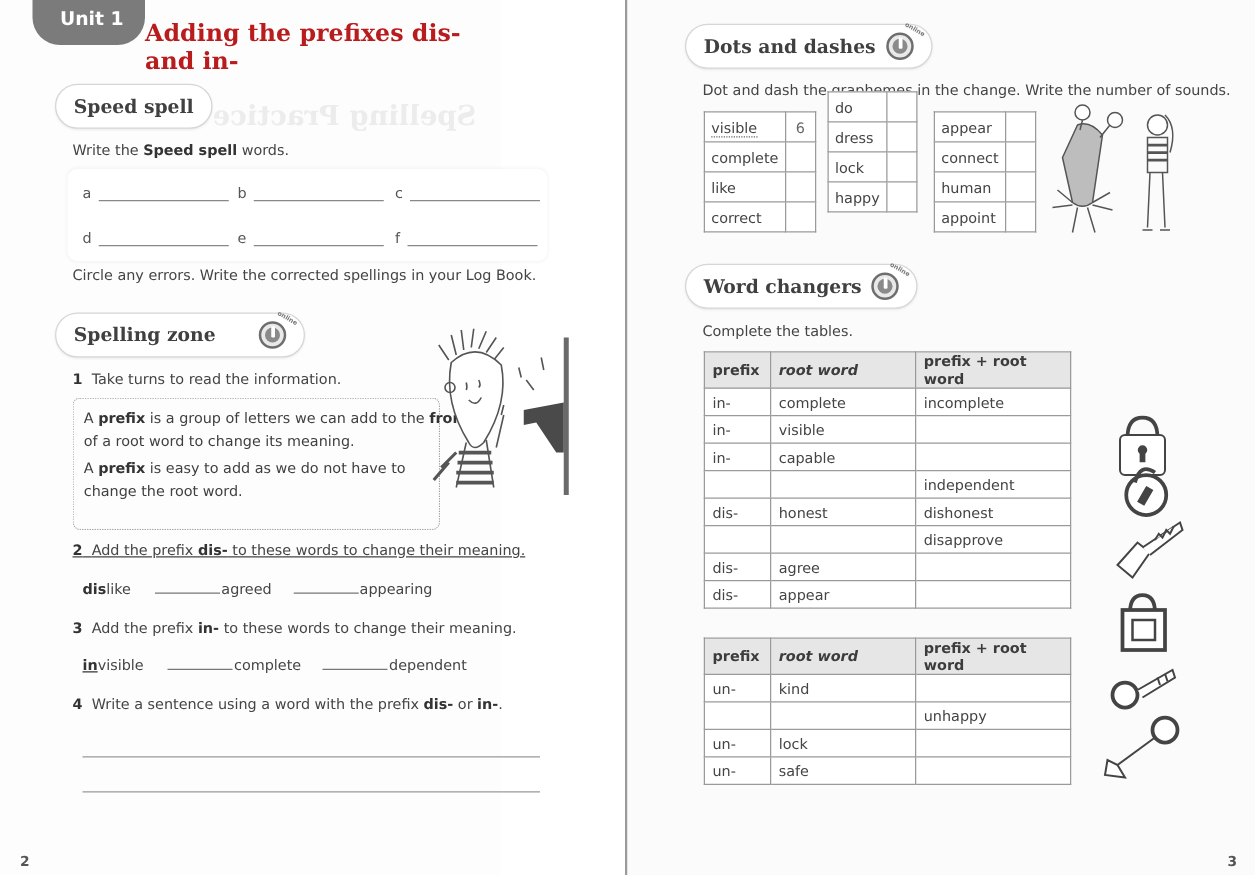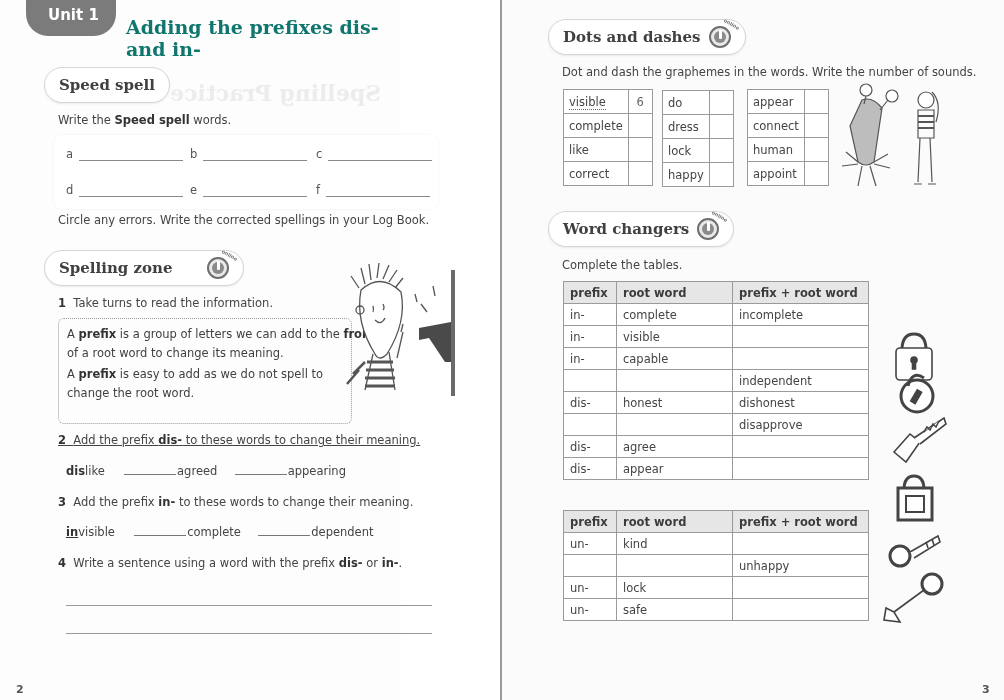"Adding the prefixes dis- and" .unit-title { color: #0f766e -> #b91c1c; left: 126px -> 116px }
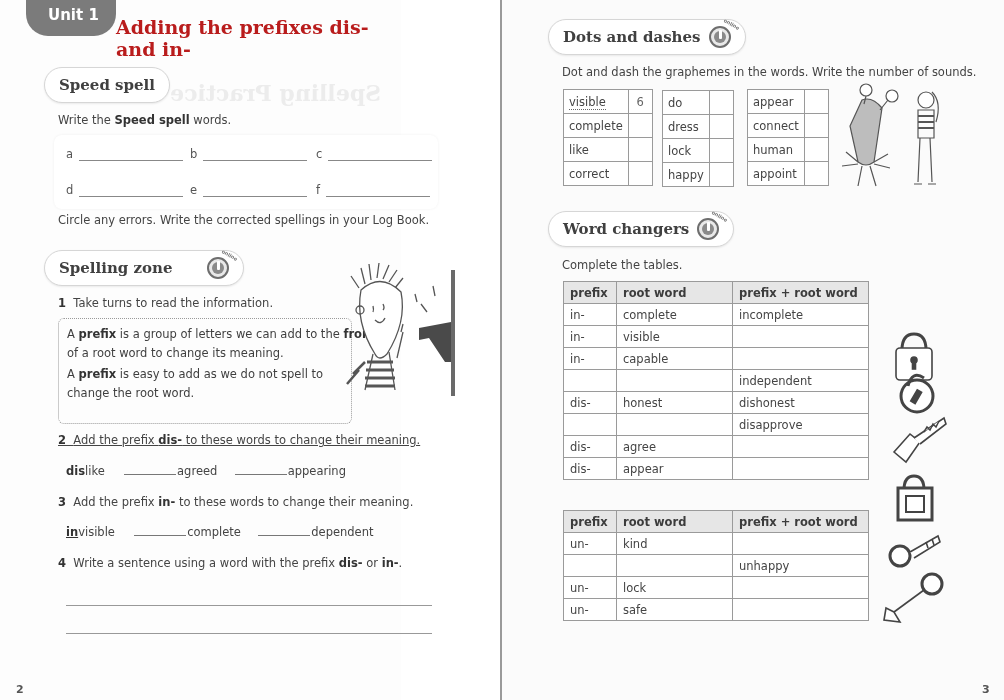"Dot and dash the graphemes" div.abs { text: words -> change }
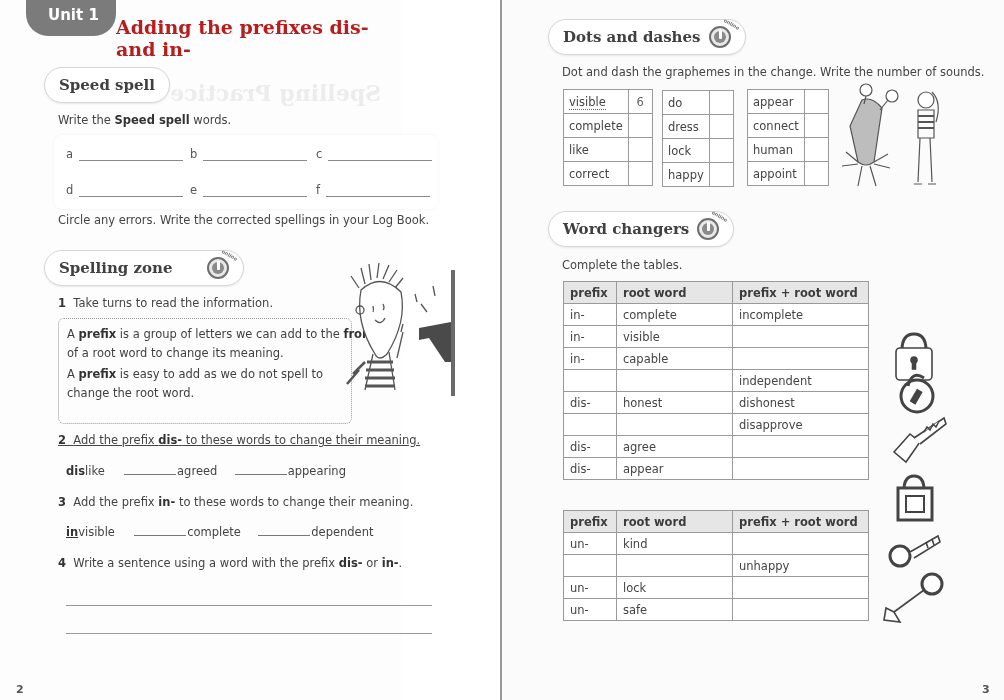"do" table.abs { top: 90px -> 73px }
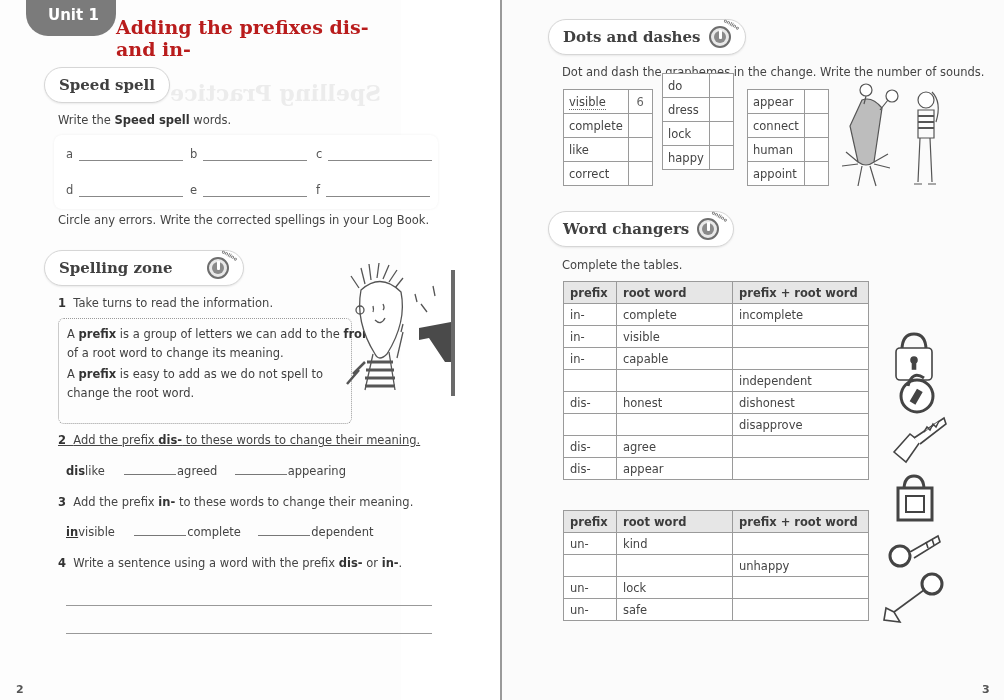"root word" .wc-table .c2 { font-style: none -> italic }
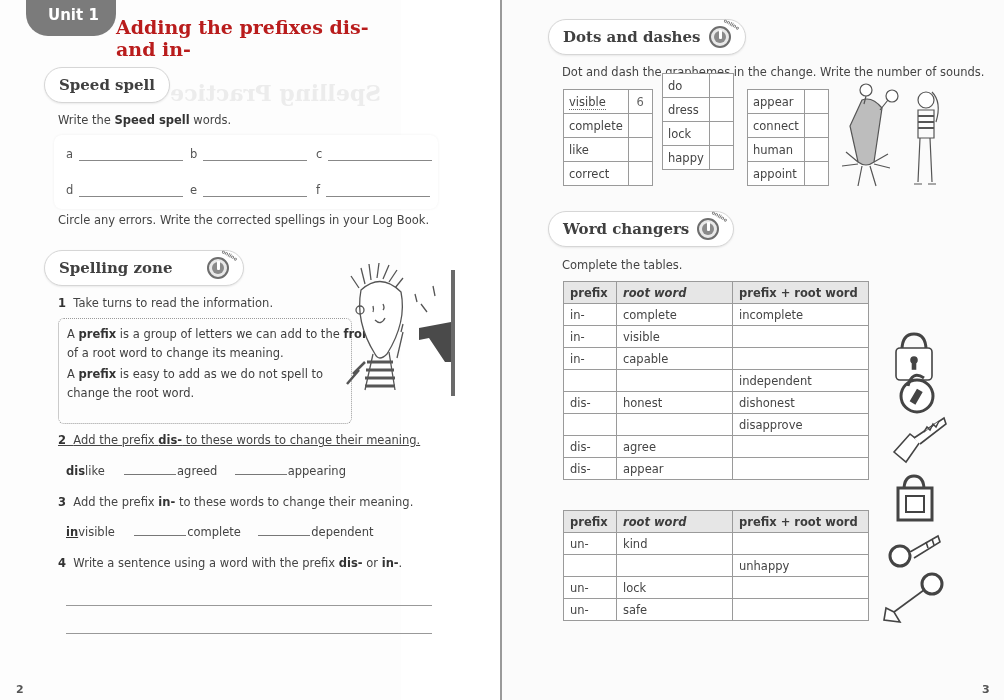"prefix + root word" .wc-table .c3 { width: 136px -> 124px }
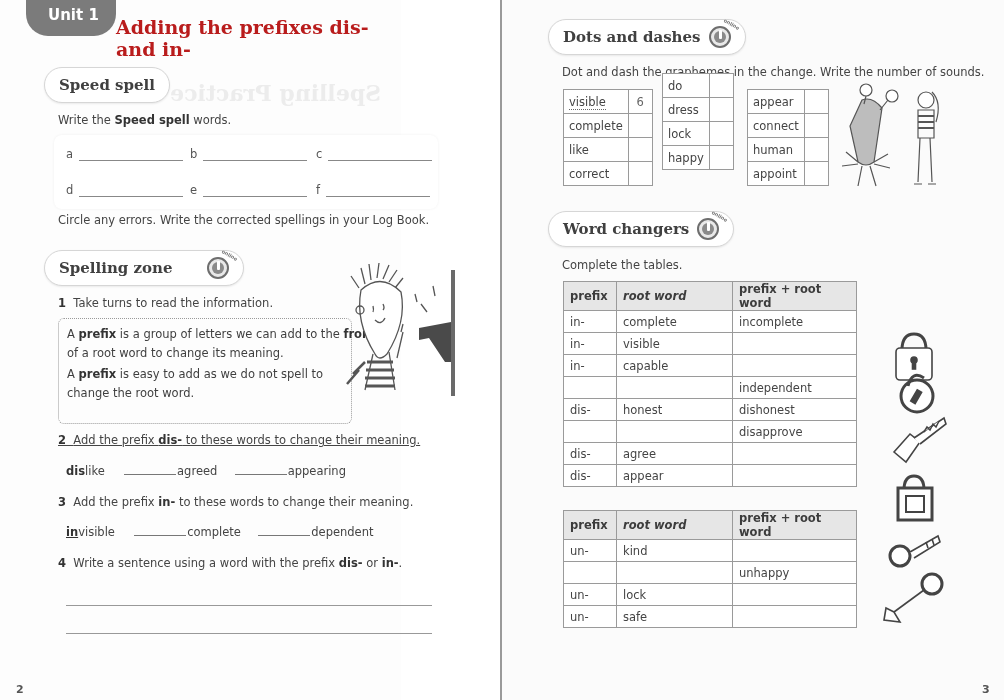"is easy to add as" span { text: spell -> have }
